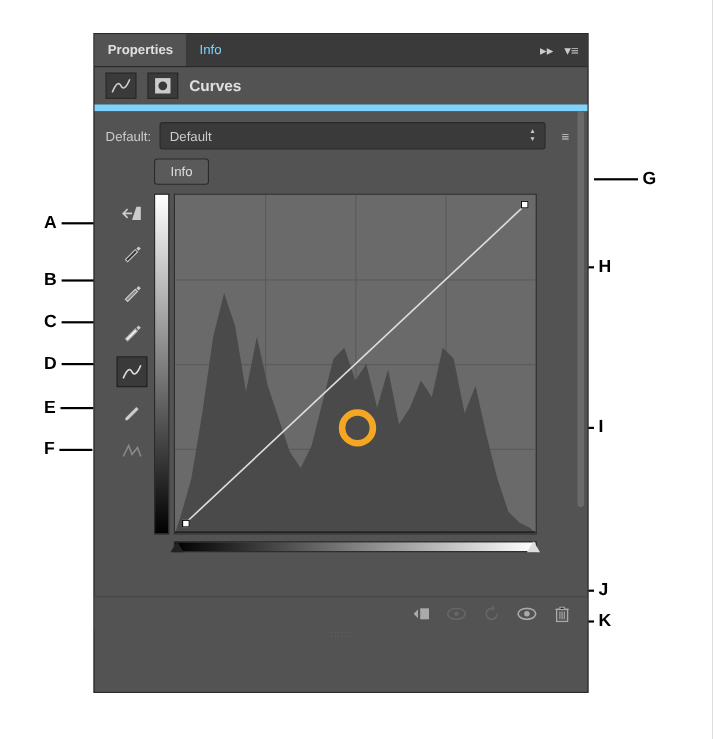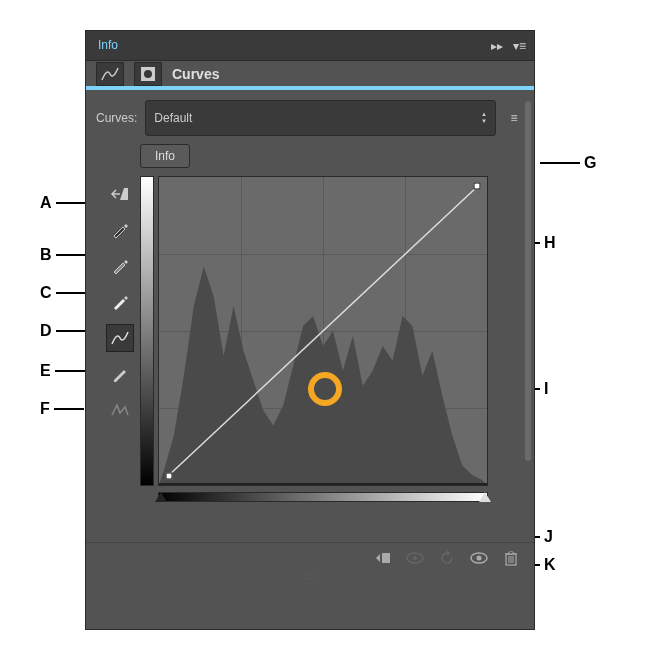"Properties" div.tab { html: none -> <div>Properties</div> }
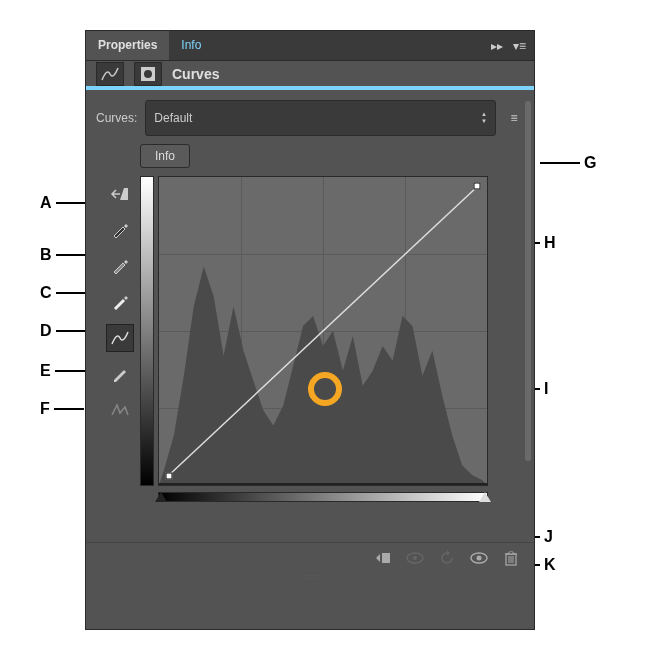"Curves" .title-row { border-bottom: 4px solid #7dd3fc -> 6px solid #7dd3fc; height: 29px -> 40px }
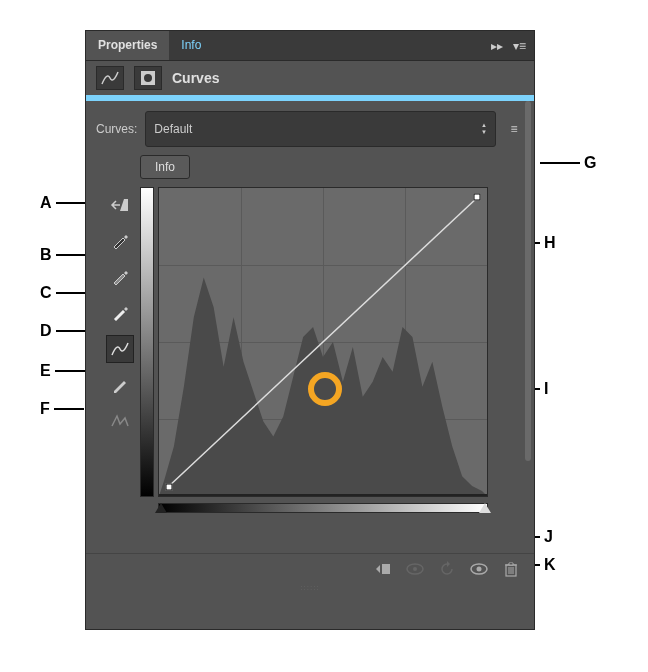"Curves:" span.label { text: Curves -> Default }
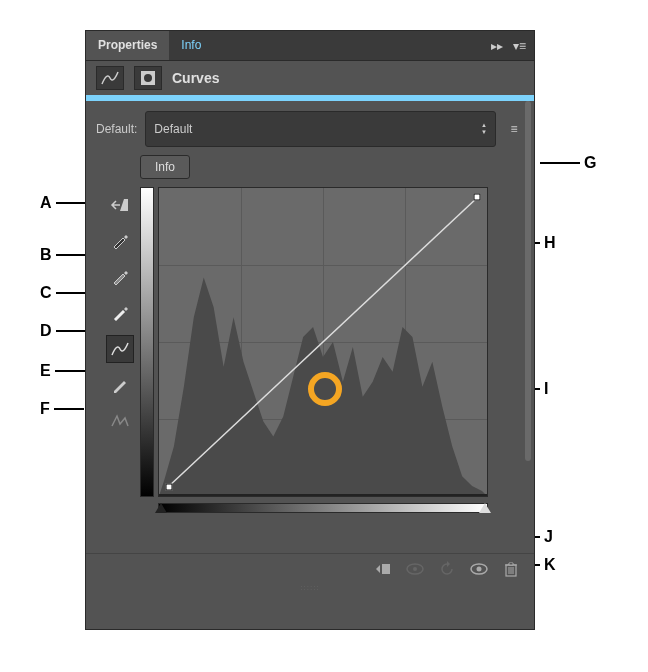"Default" .select { height: 36px -> 25px }
